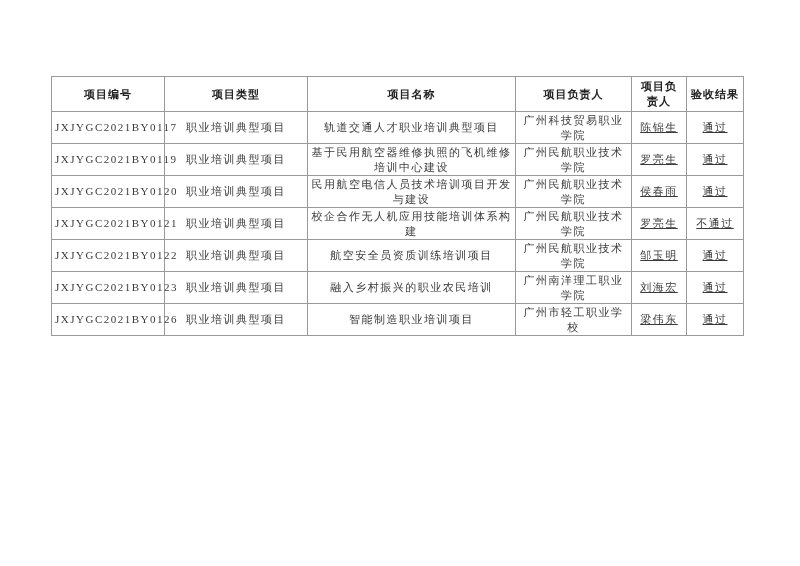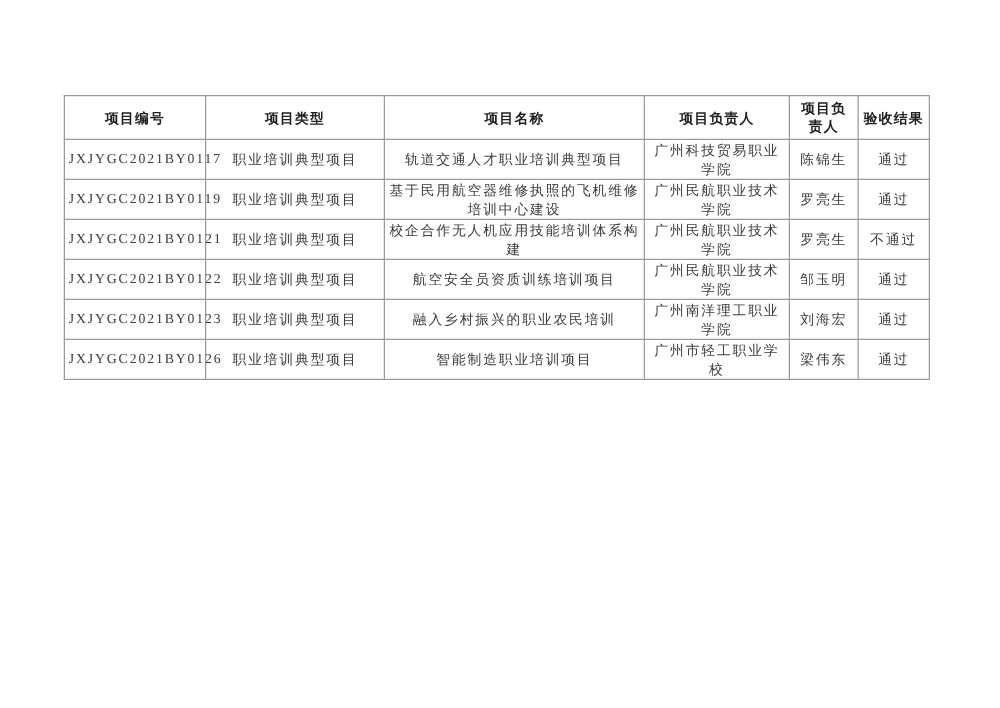"陈锦生" td.lead, td.res { text-decoration: none -> underline }
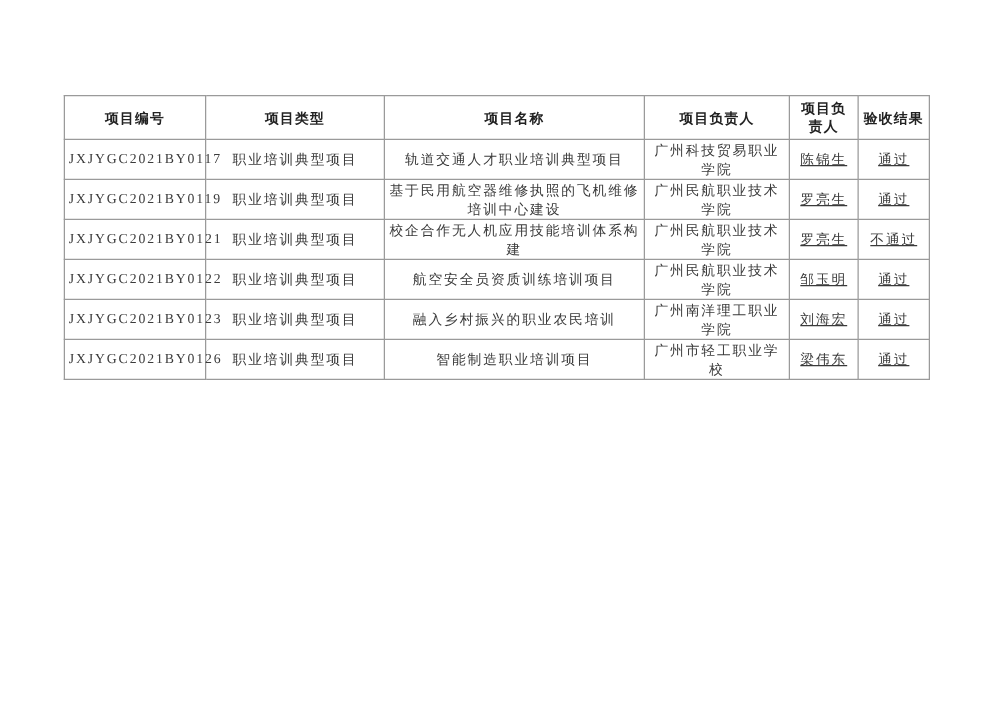"JXJYGC2021BY0120" tr { html: none -> <tr> <td>JXJYGC2021BY0120</td> <td>职业培训典型项目</td> <td>民用航空电信人员技术培训项目开发与建设</td> <td>广州民航职业技术学院</td> <td>侯春雨</td> <td>通过</td> </tr> }
